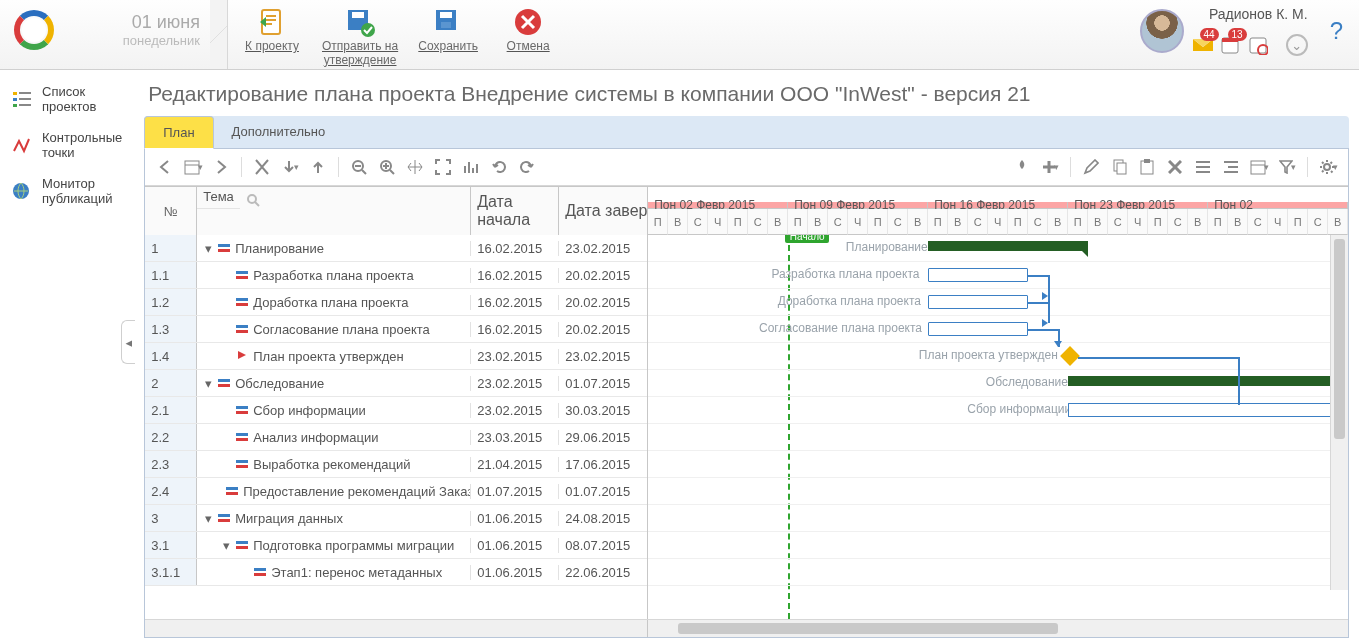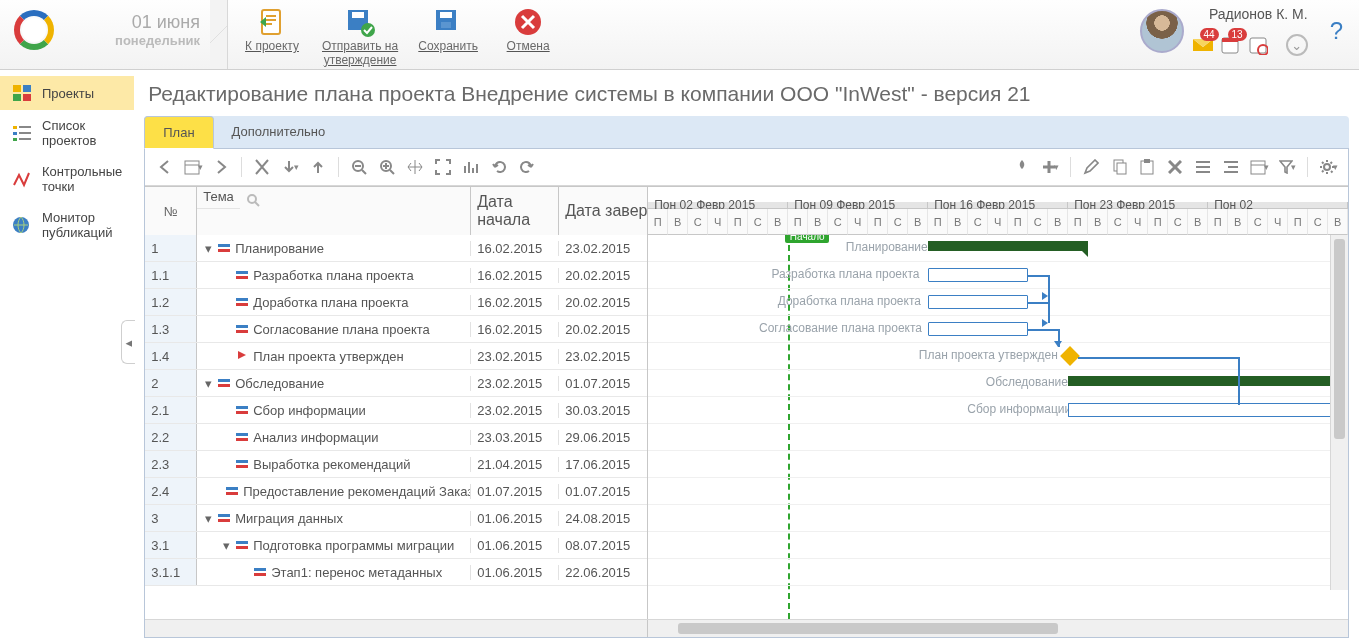"понедельник" .date-txt .d2 { font-weight: bold -> none }
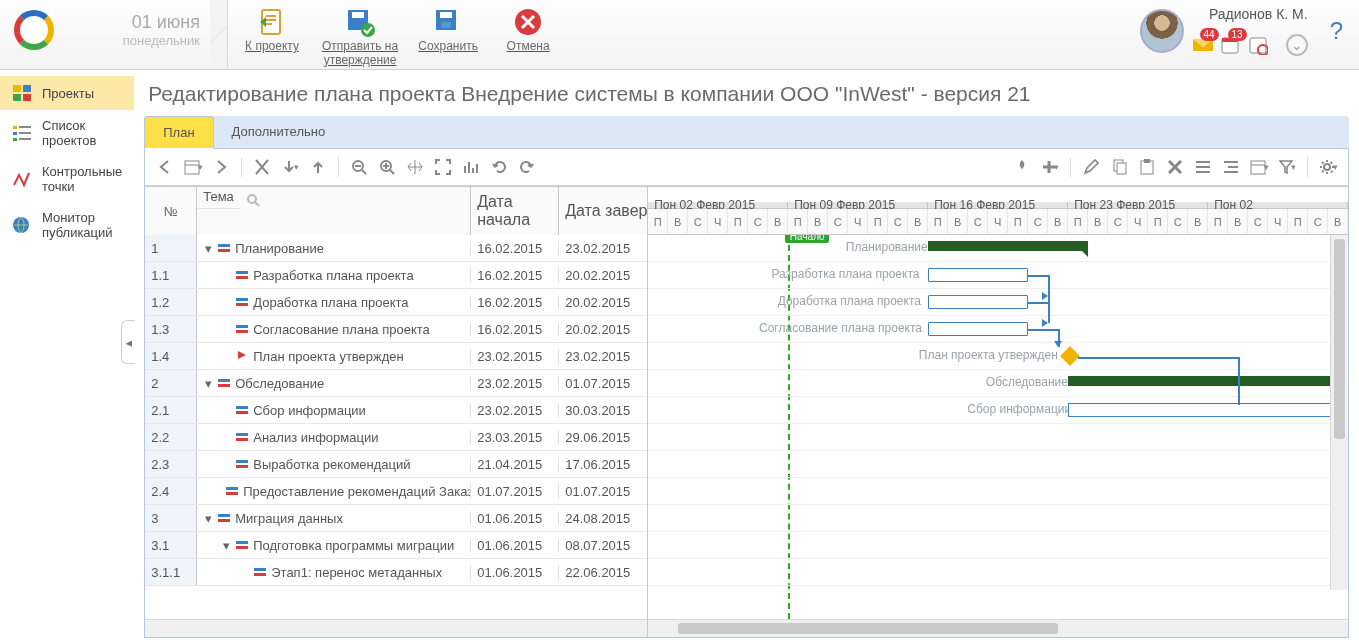"Проекты" div.nav-item { html: <div> <span> <svg> <rect></rect> <rect></rect> <rect></rect> <rect></rect> </svg> </span> <span>Проекты</span> </div> -> none }
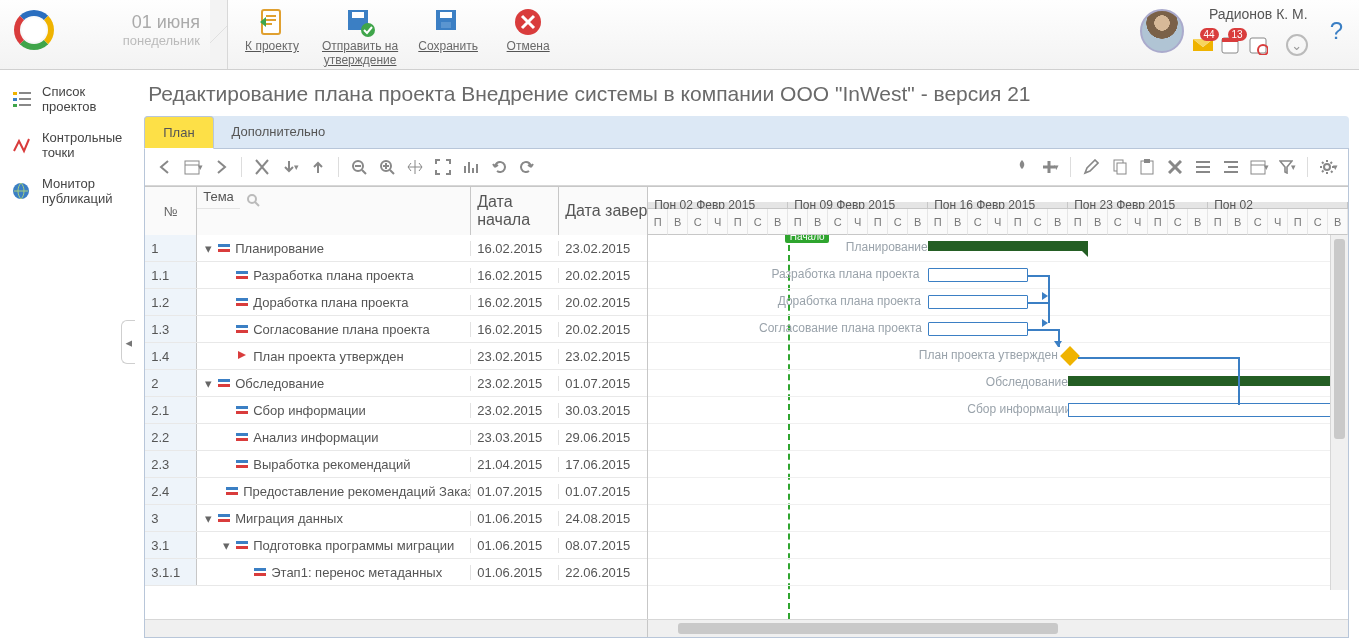"Пон 02 Февр 2015" .week-cell { background: #e5e5e5 -> #fca5a5 }
